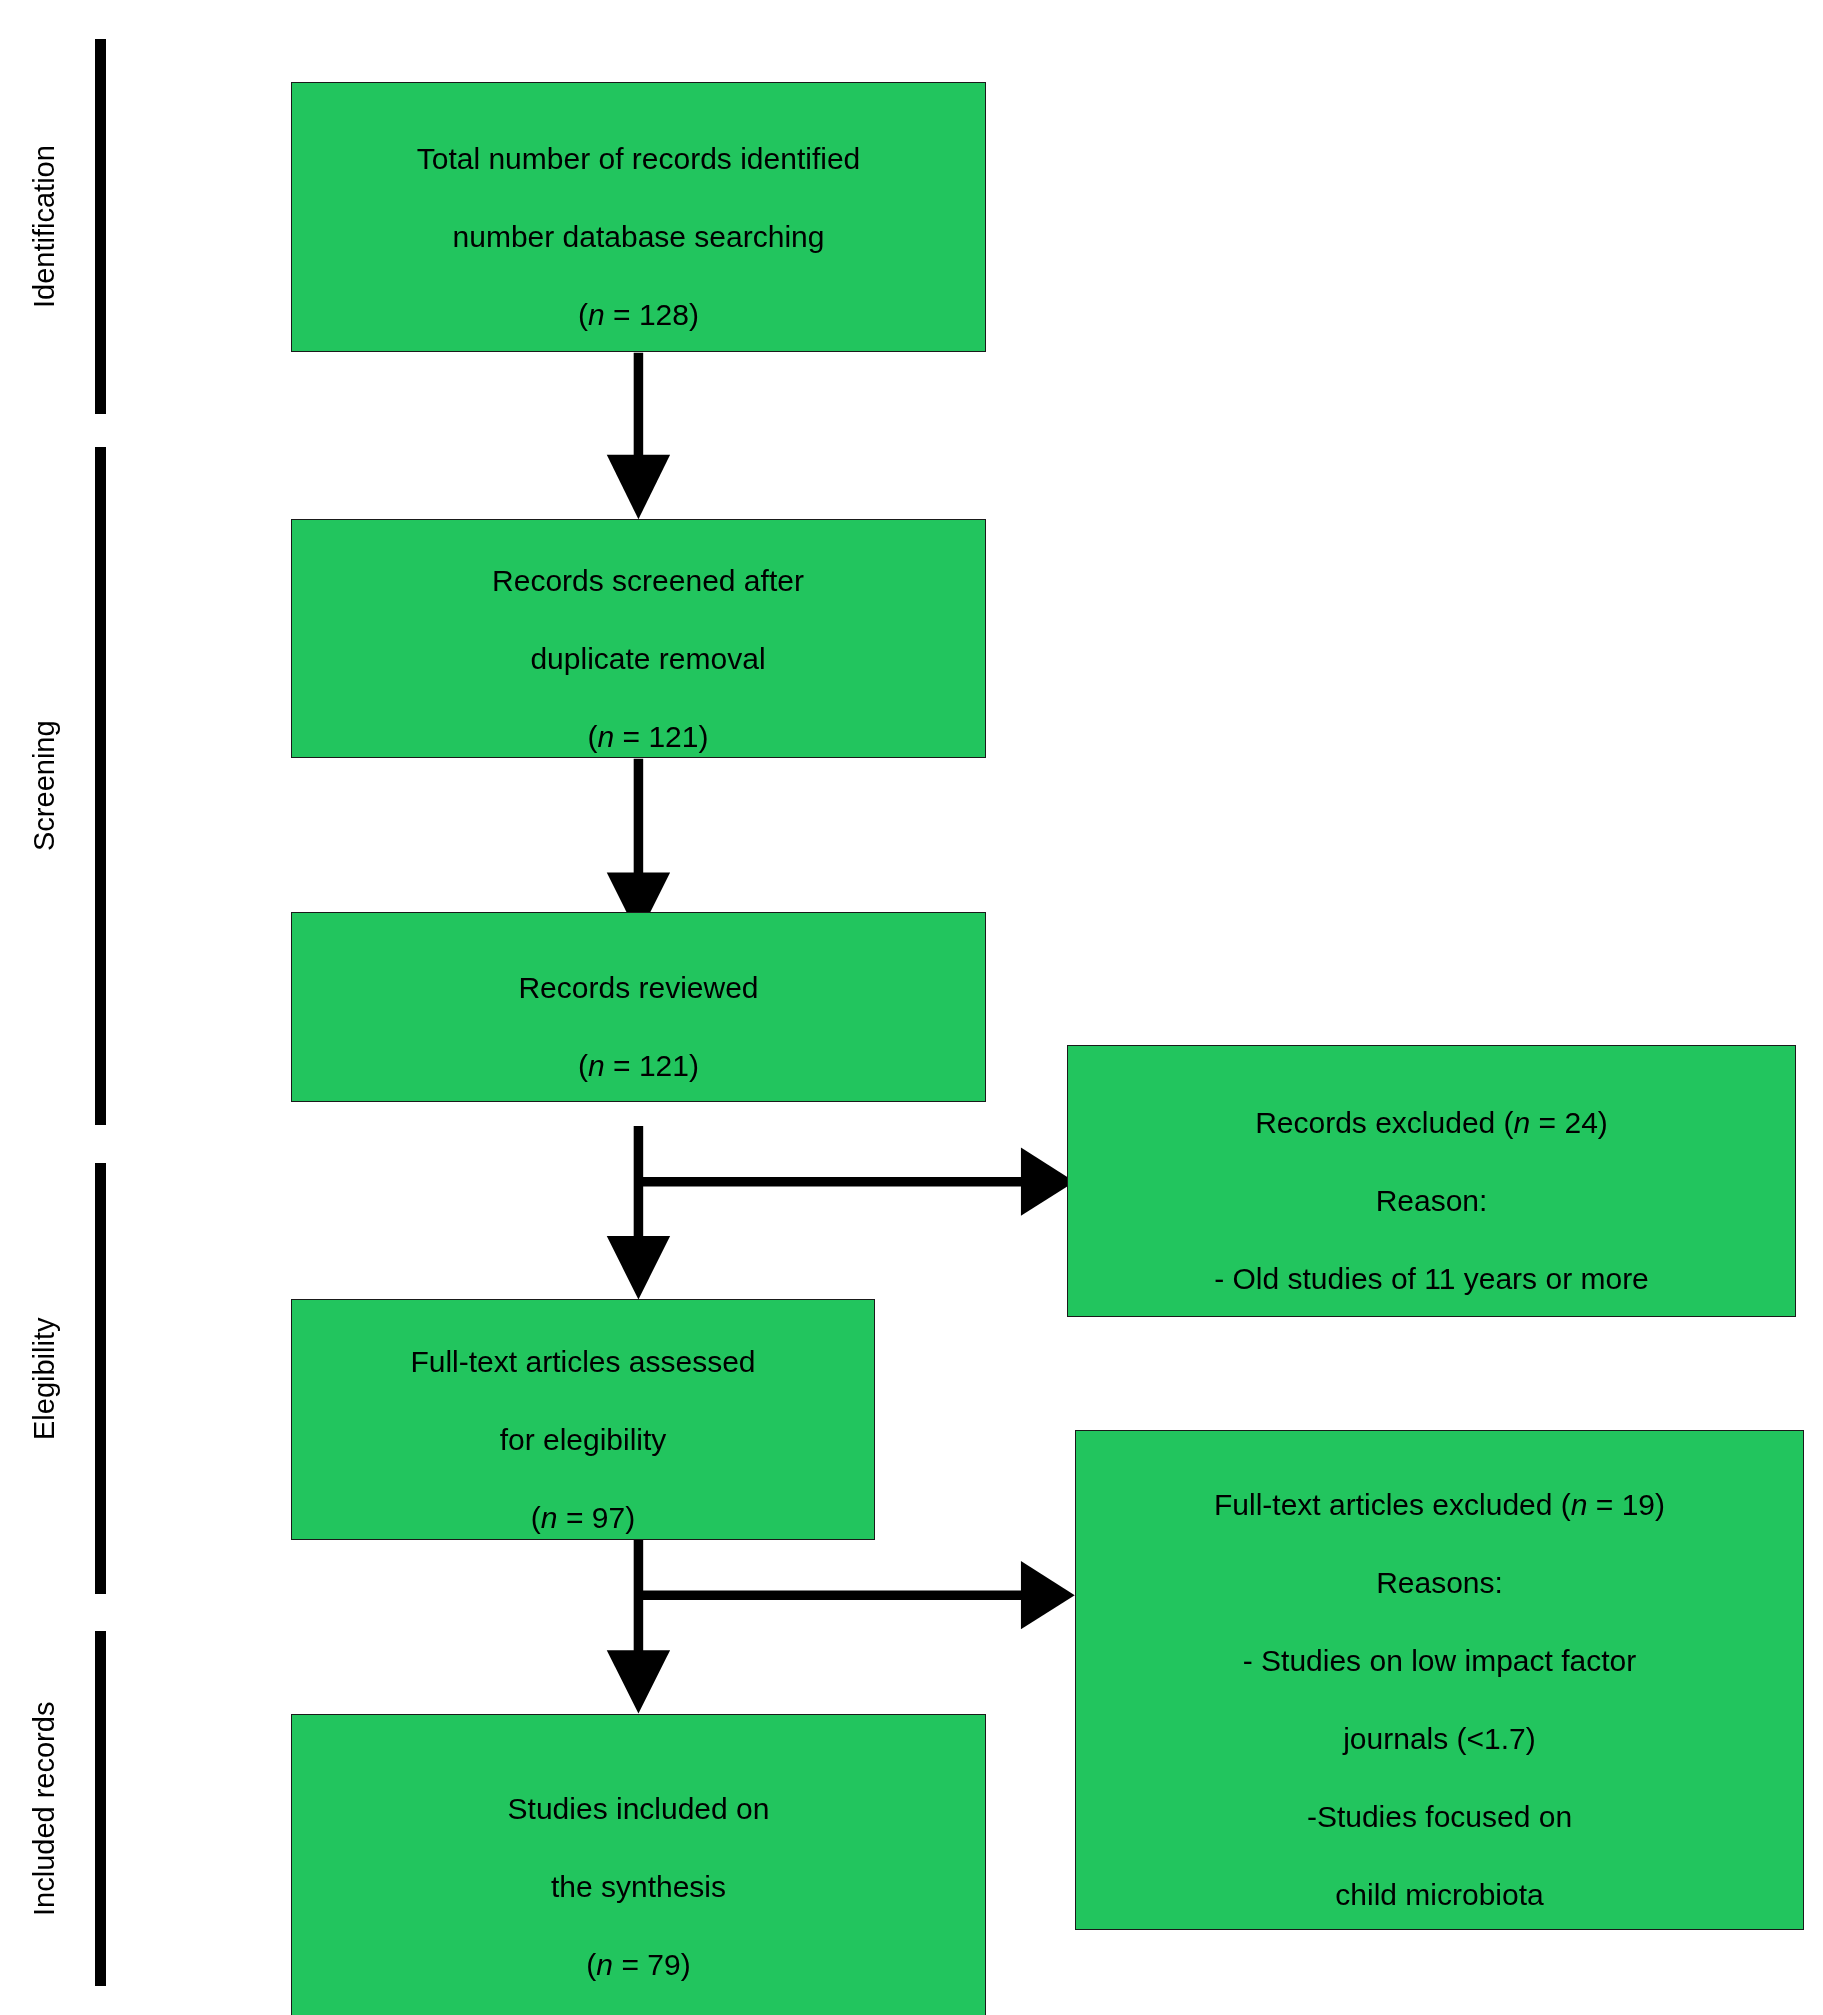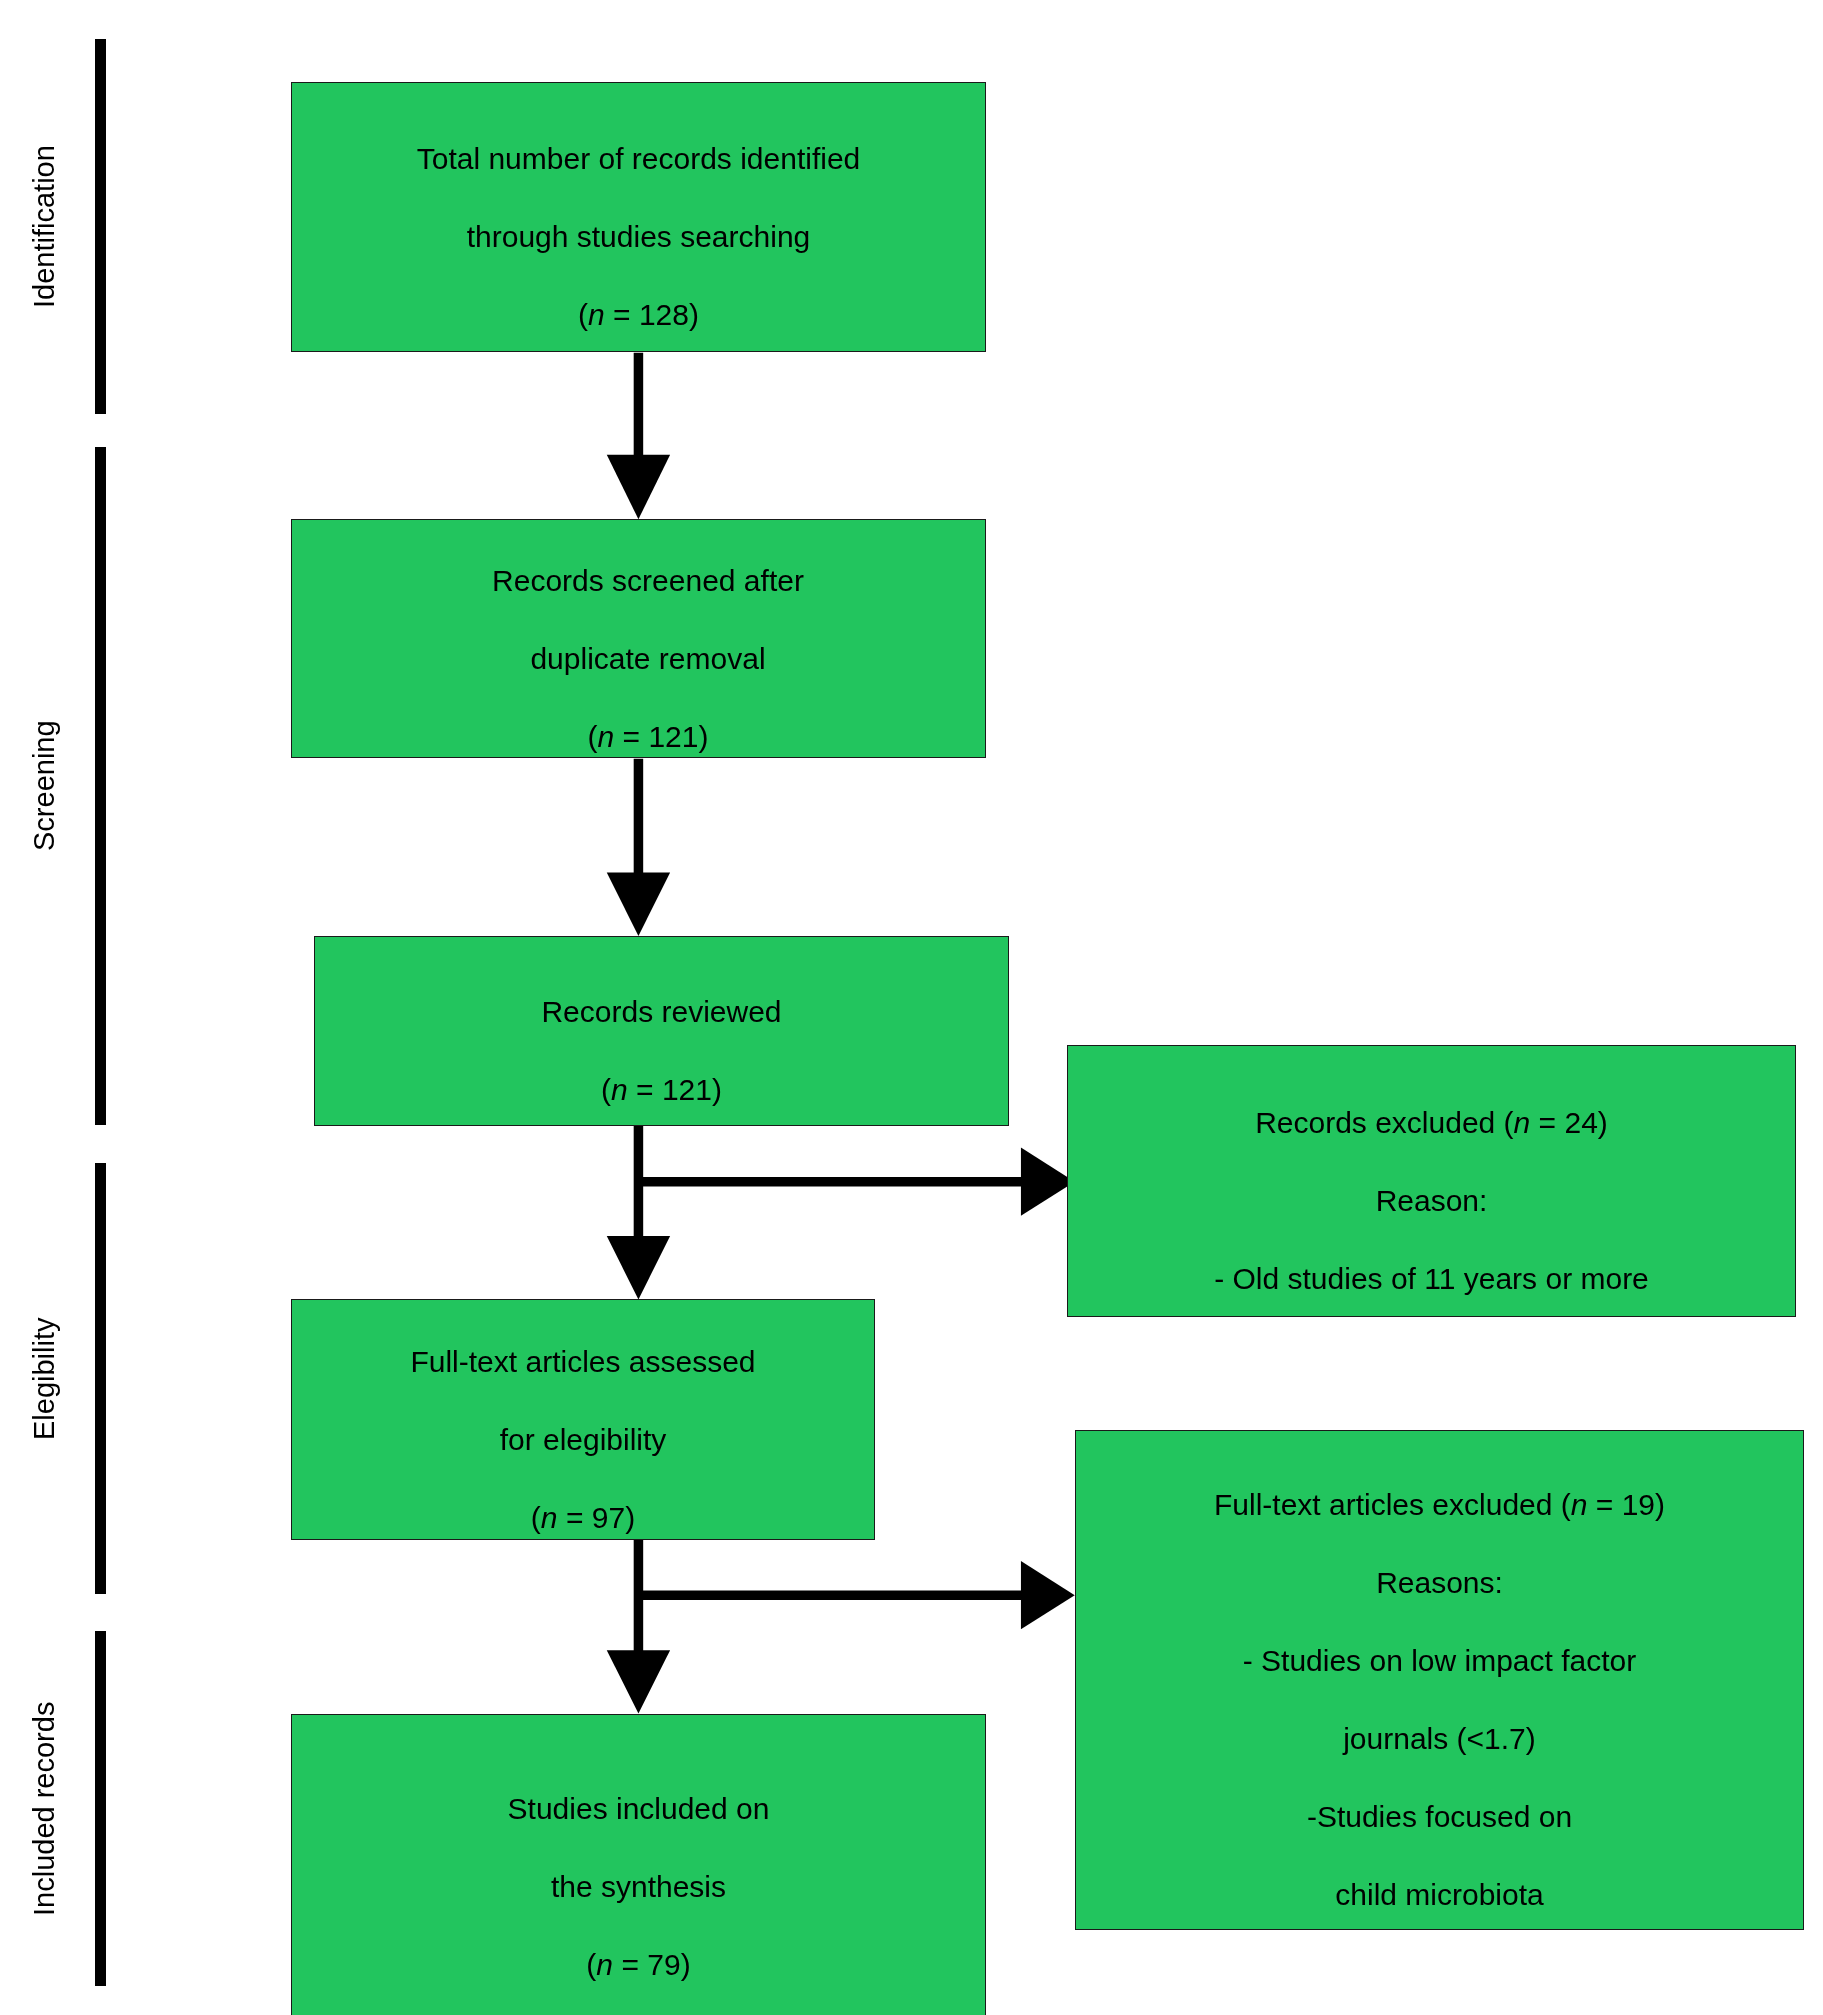"through studies searching" span { text: through studies -> number database }
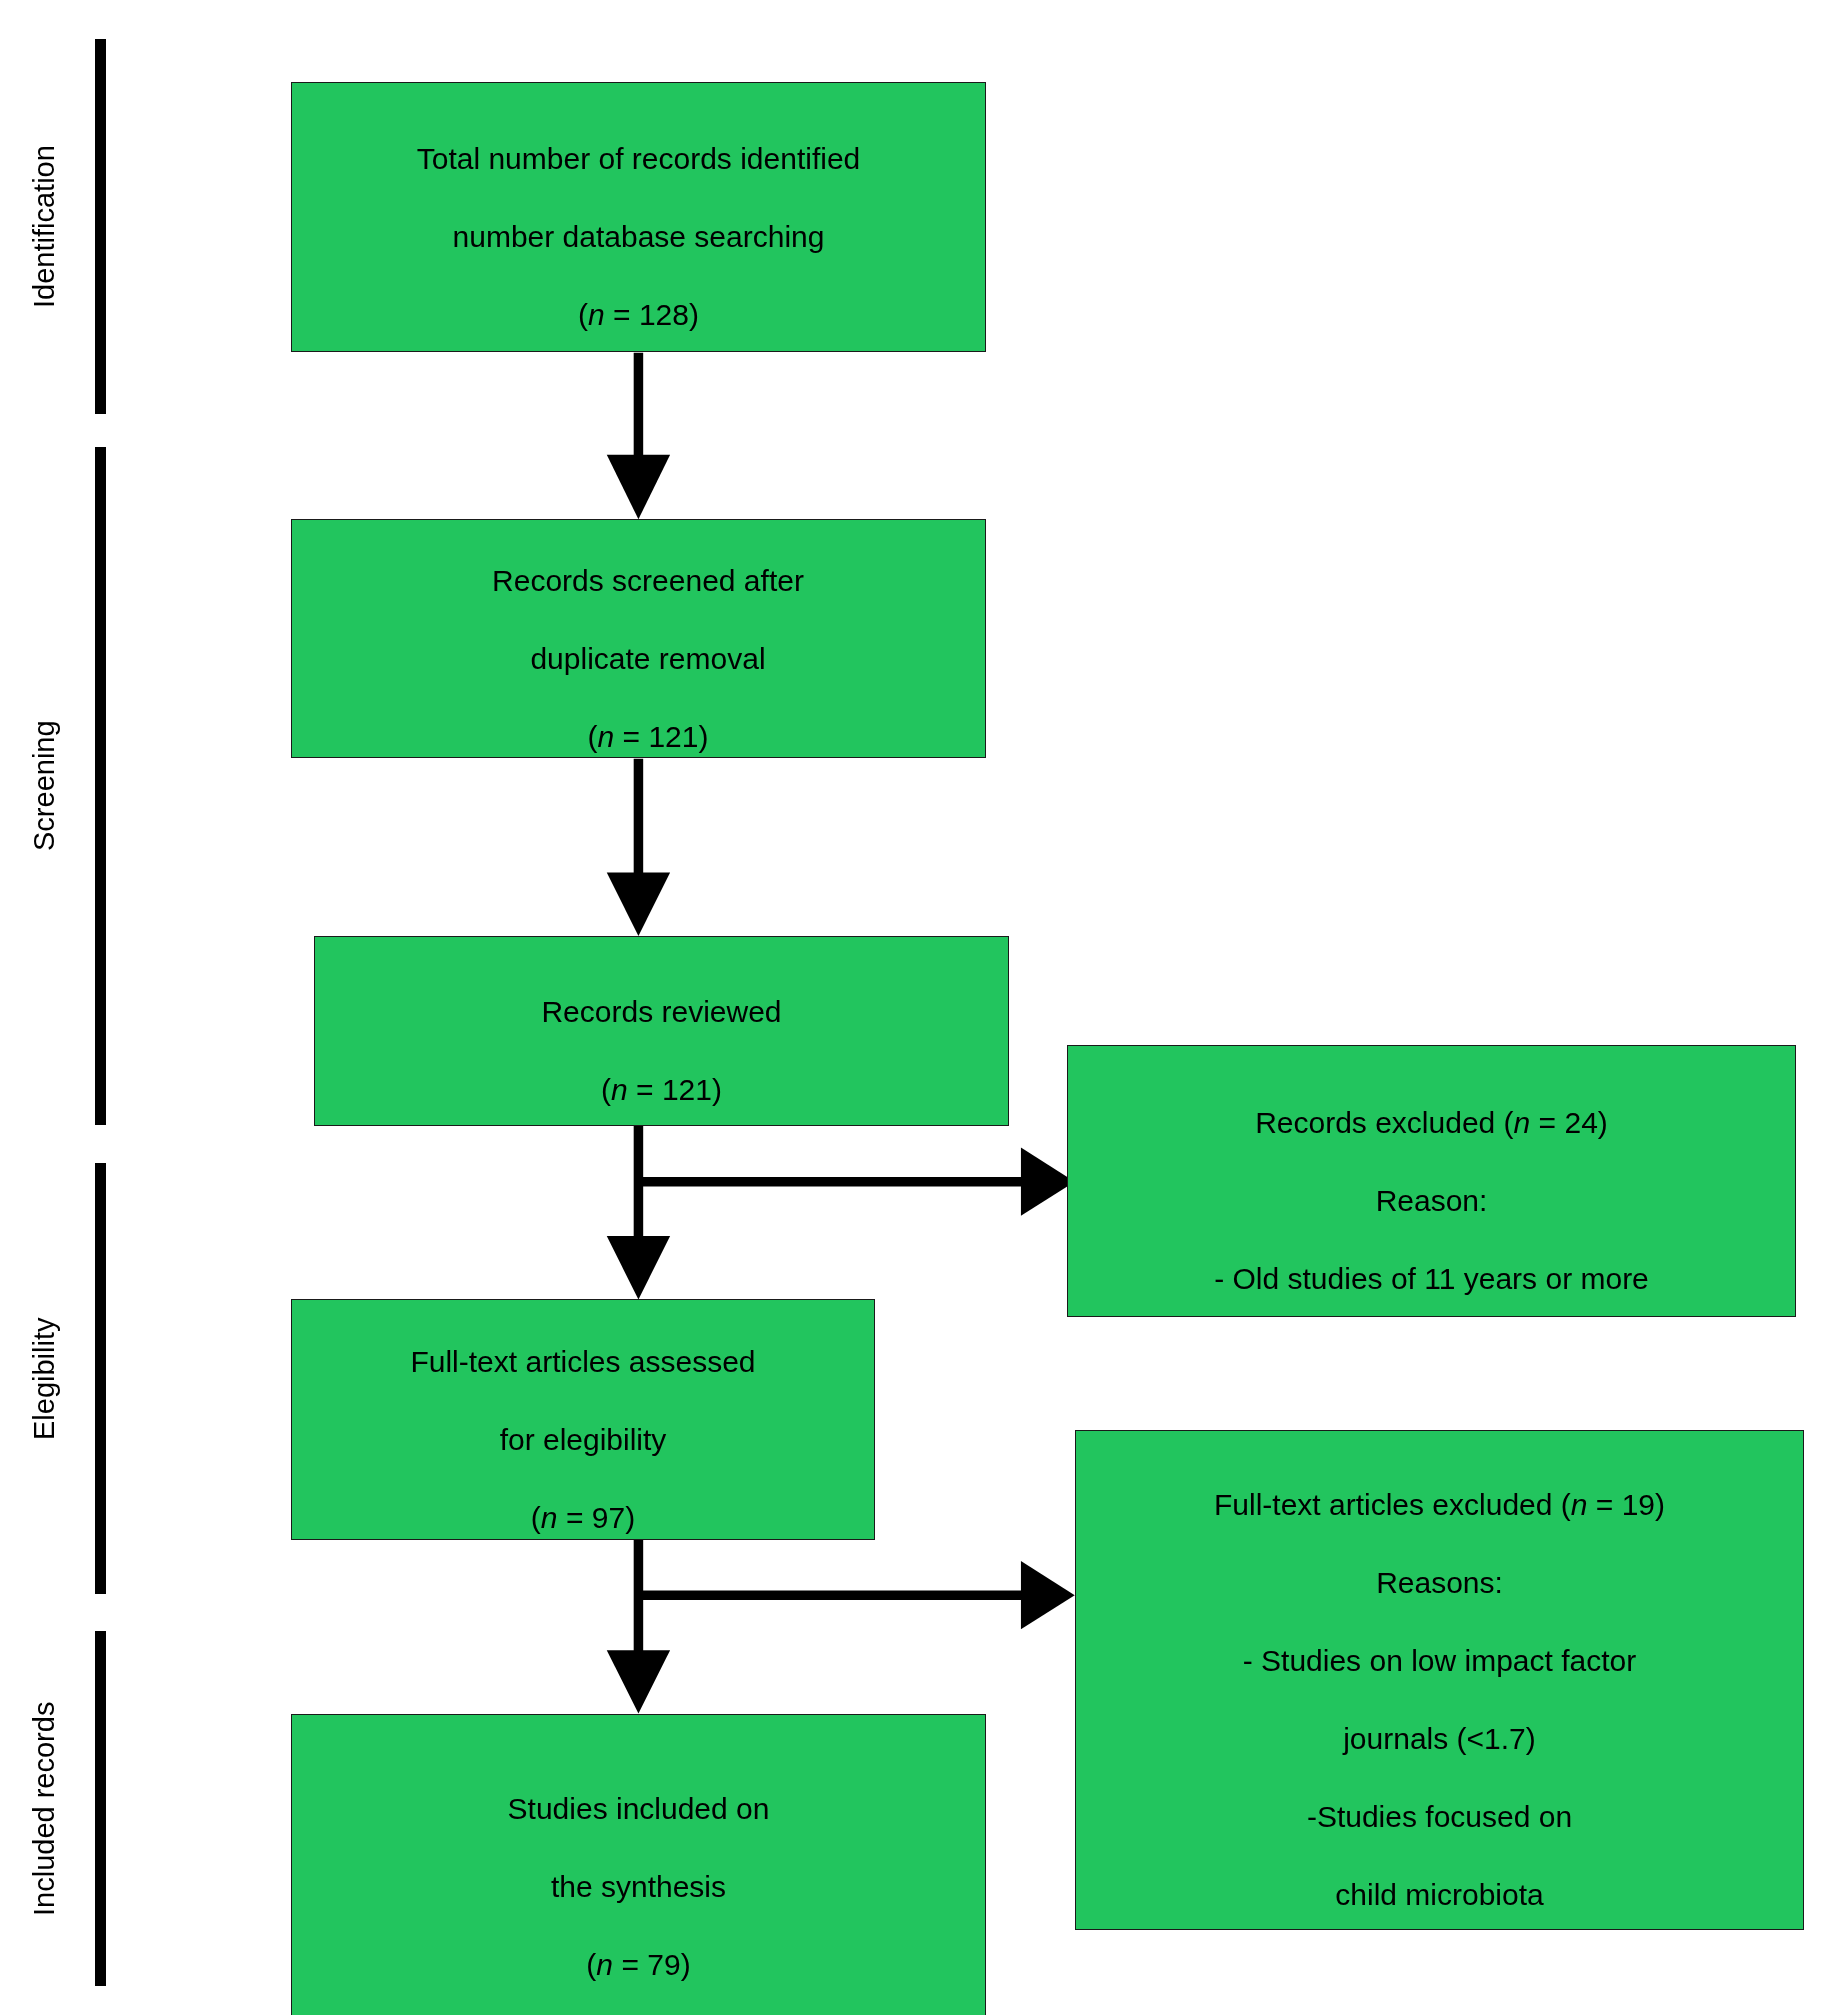"Records reviewed" div.flow-box { margin-left: 23px -> none; top: 936px -> 912px }
